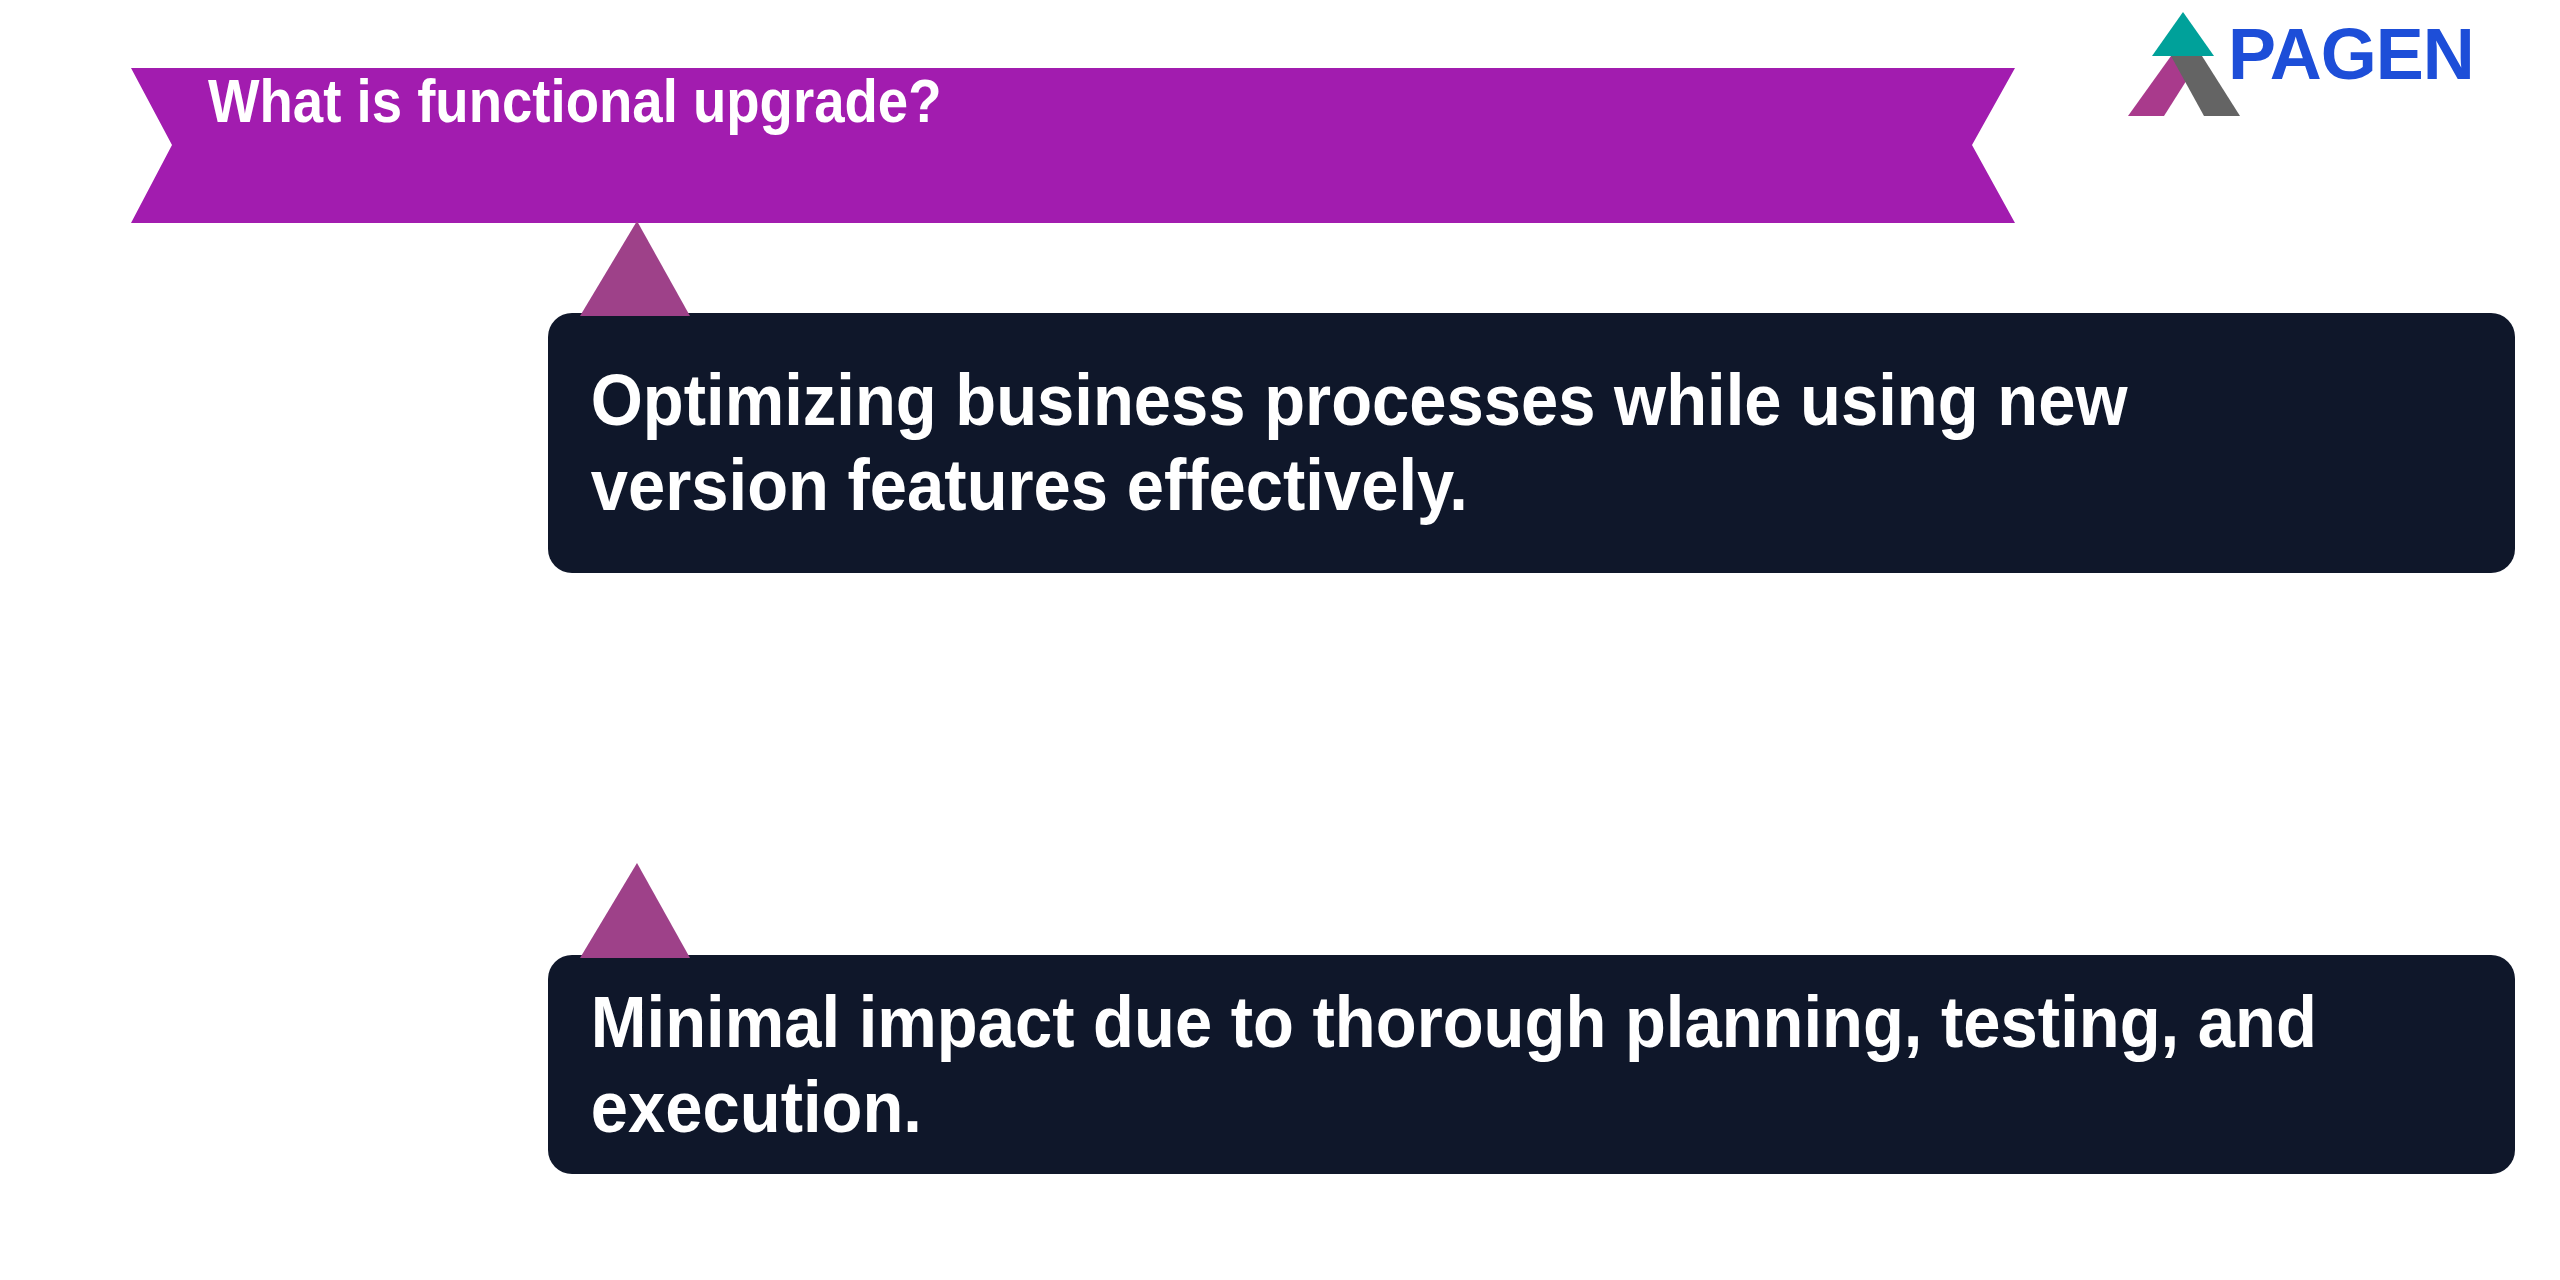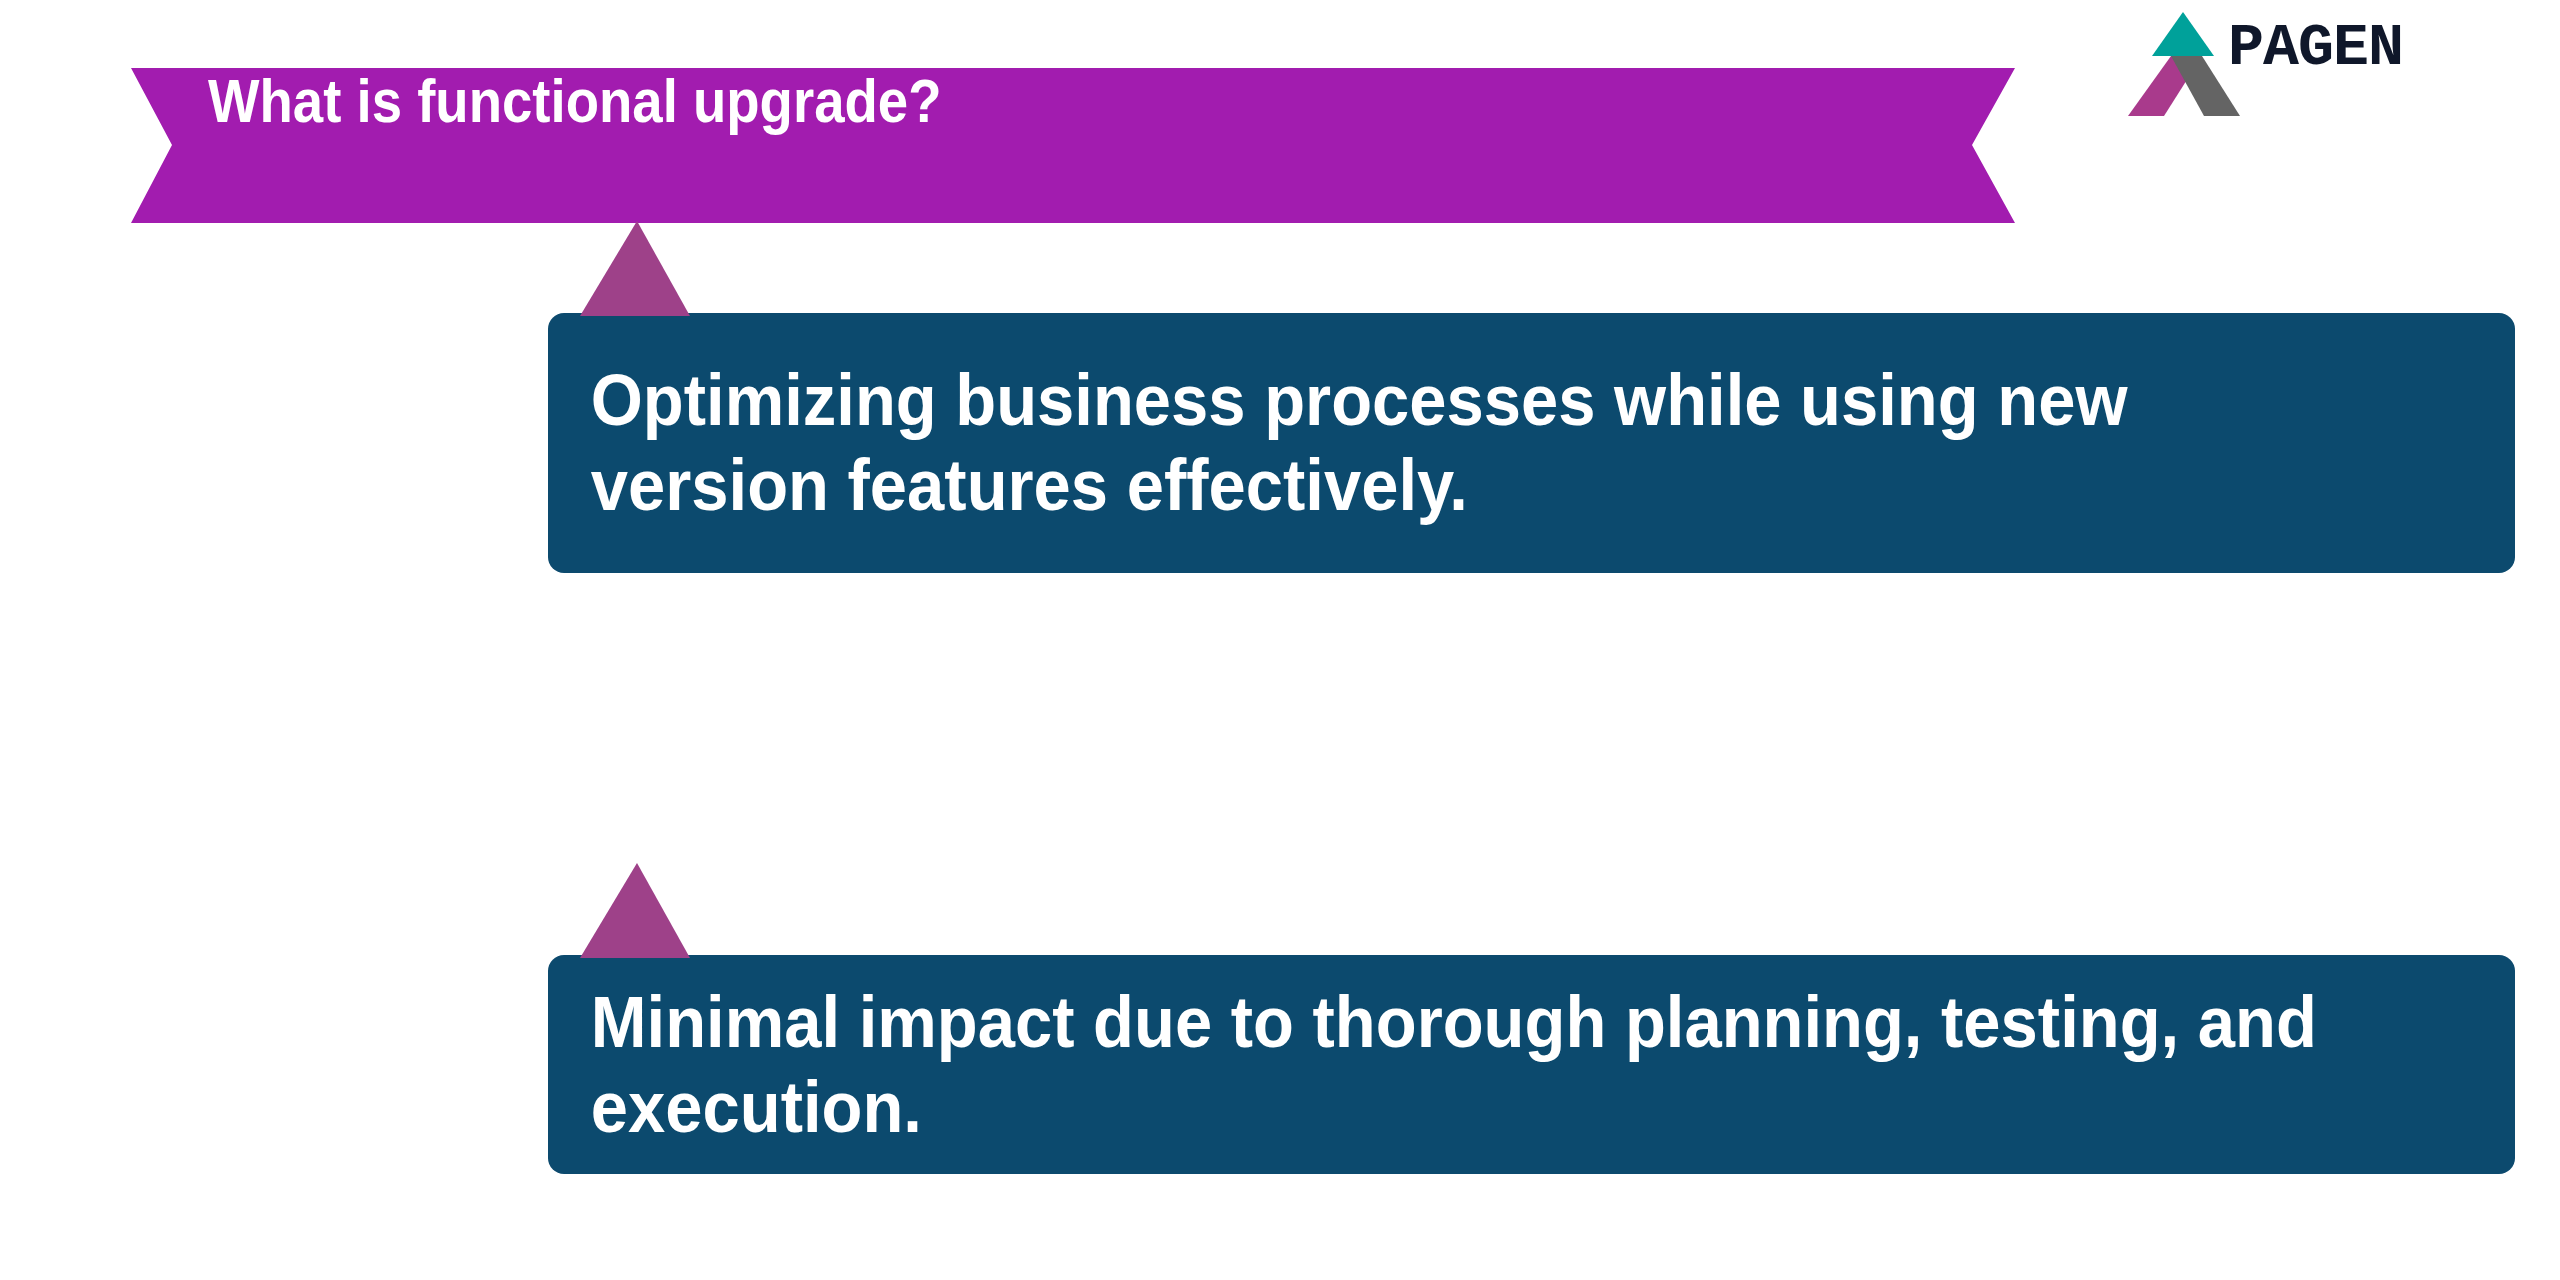"PAGEN" .logo-wordmark { color: #0f172a -> #1d4ed8; font-family: Liberation Mono, monospace -> Liberation Sans, sans-serif; font-size: 60px -> 72px }
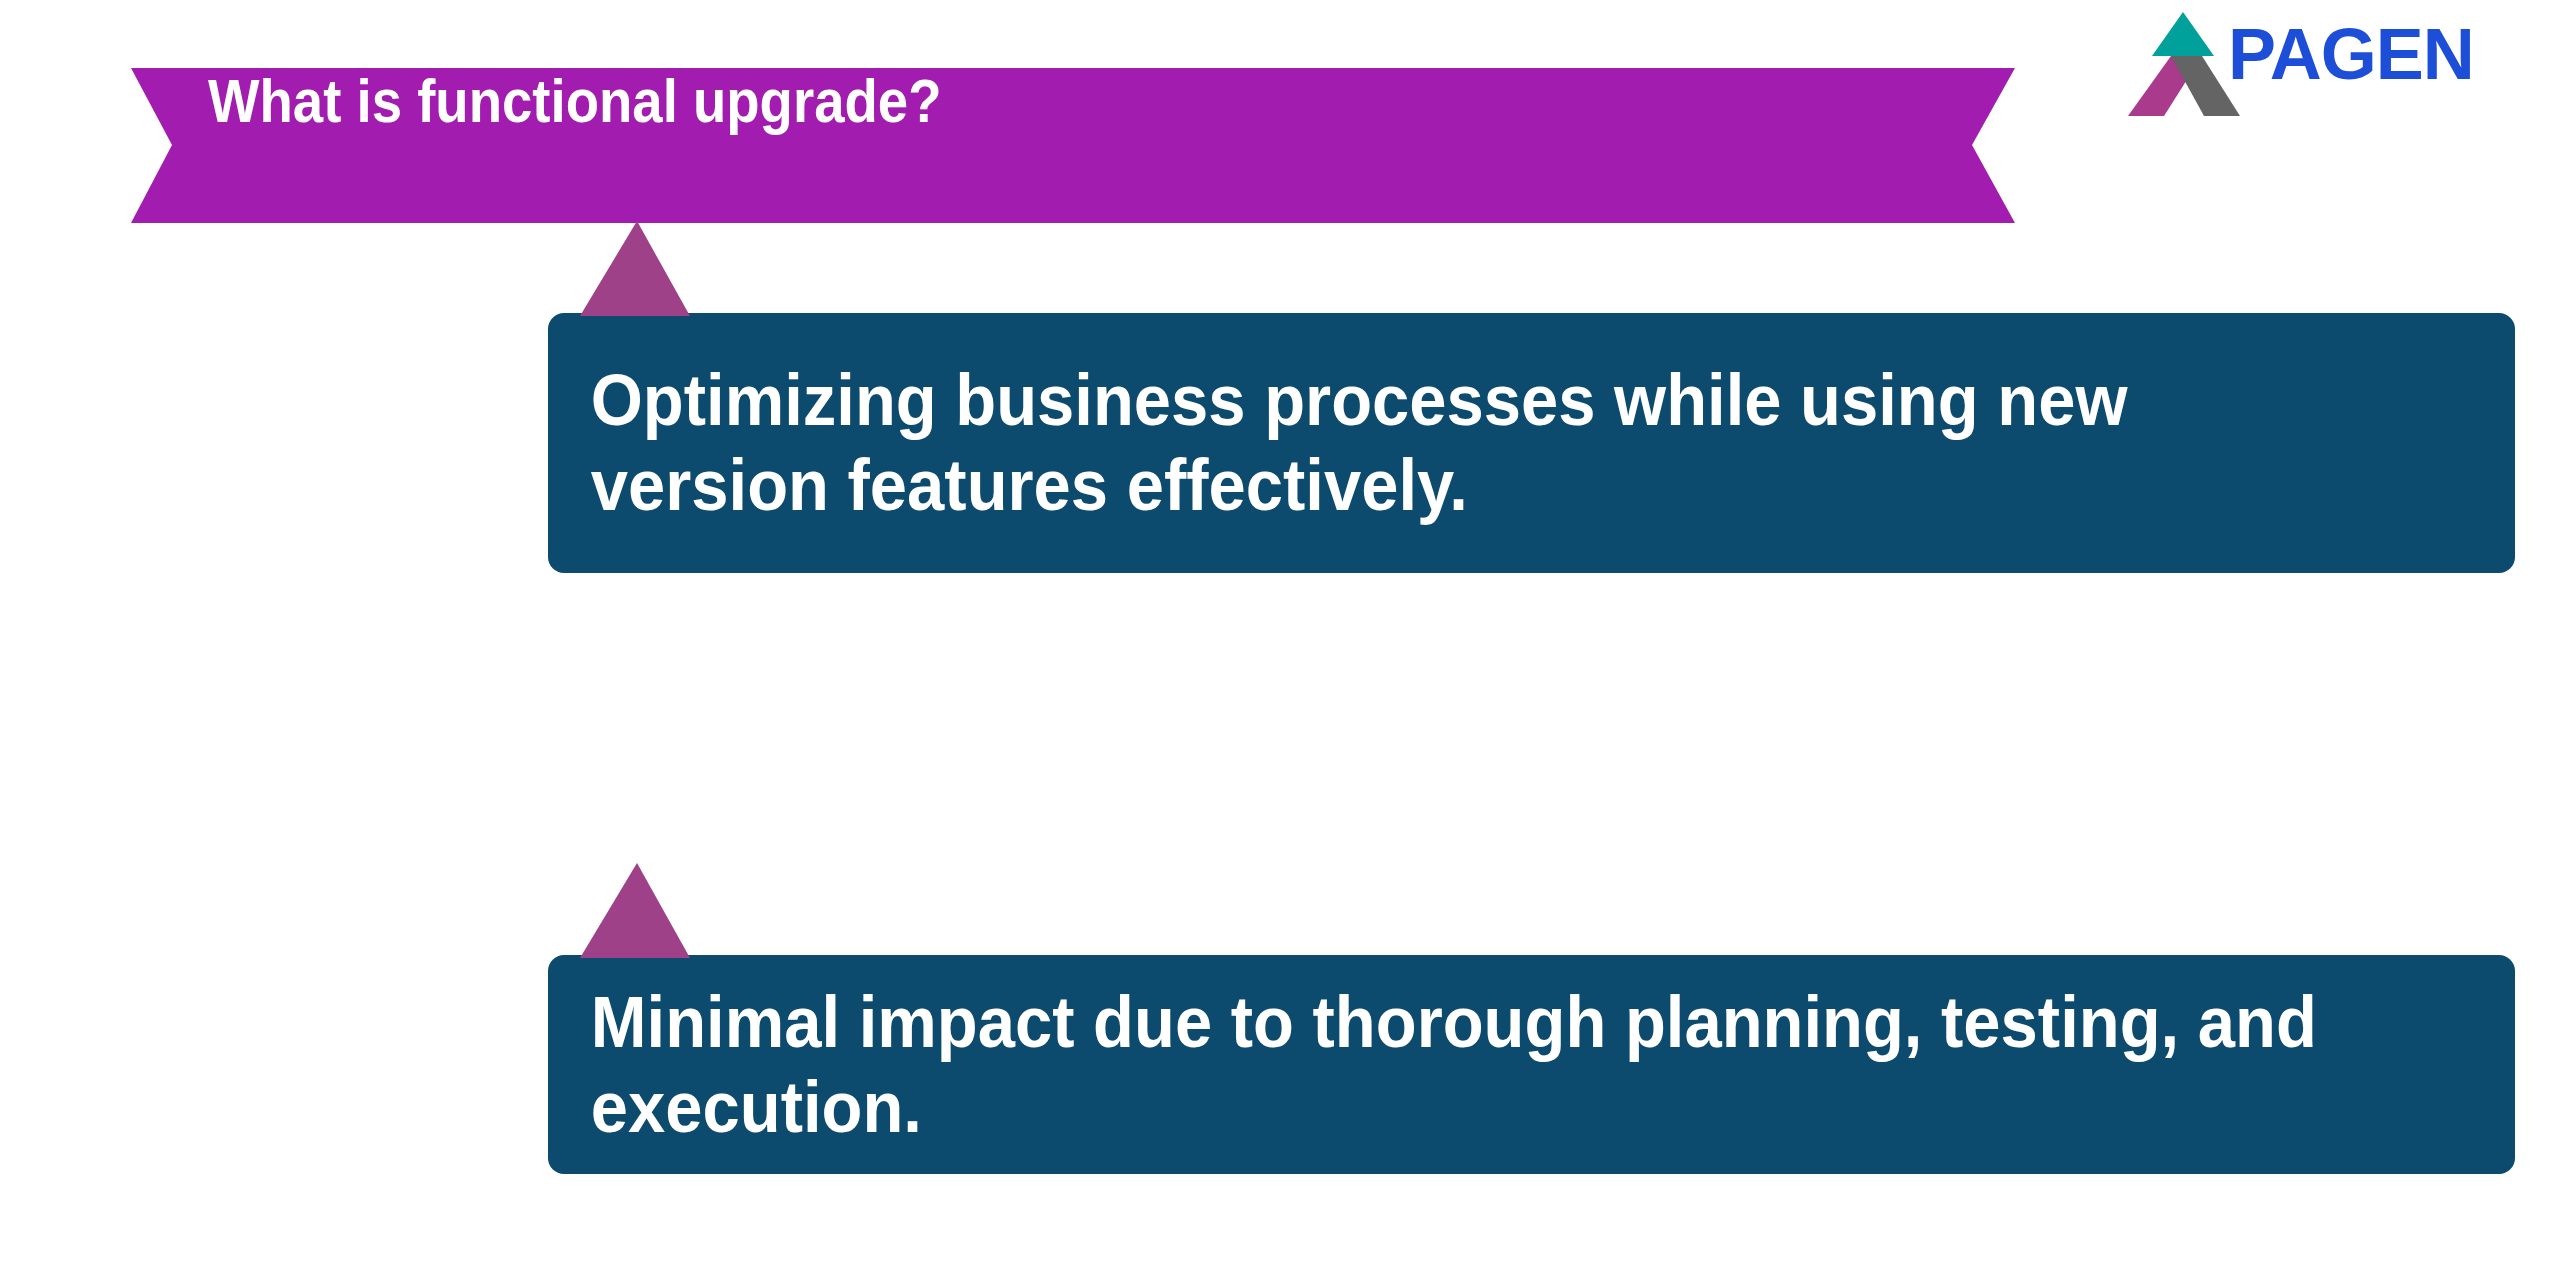"Optimizing business processes while" .bubble { background: #0c4a6e -> #0f172a; border-radius: 16px -> 24px }
